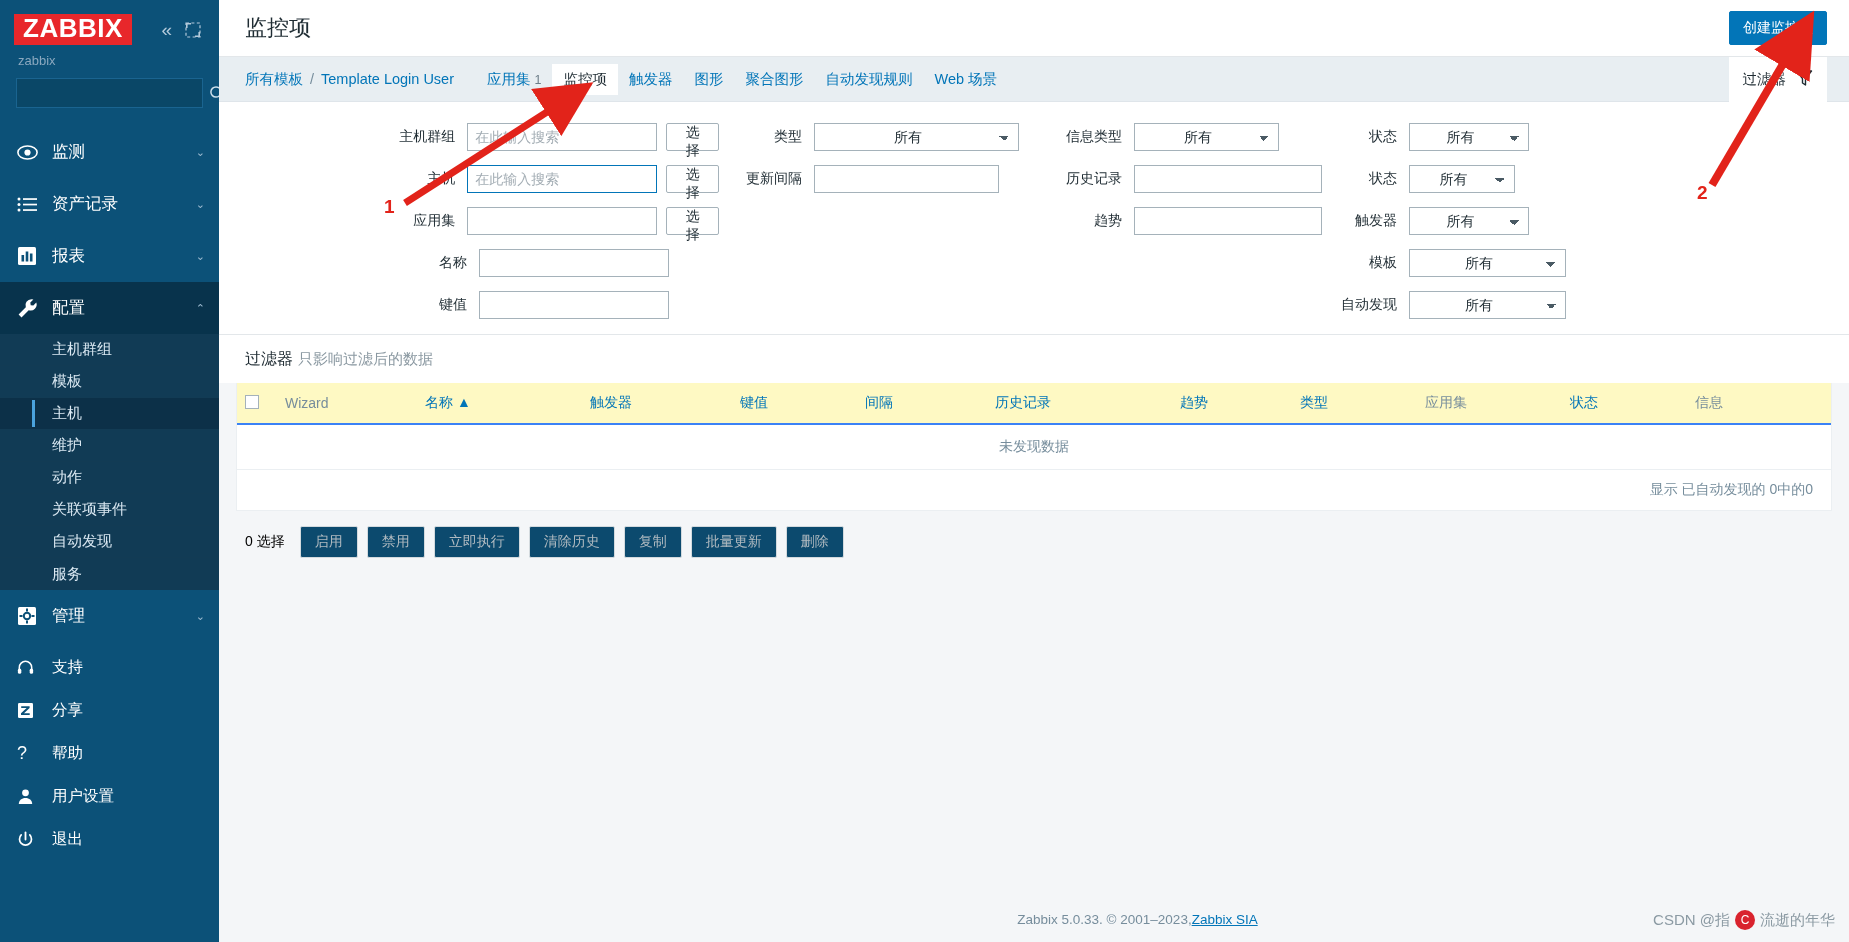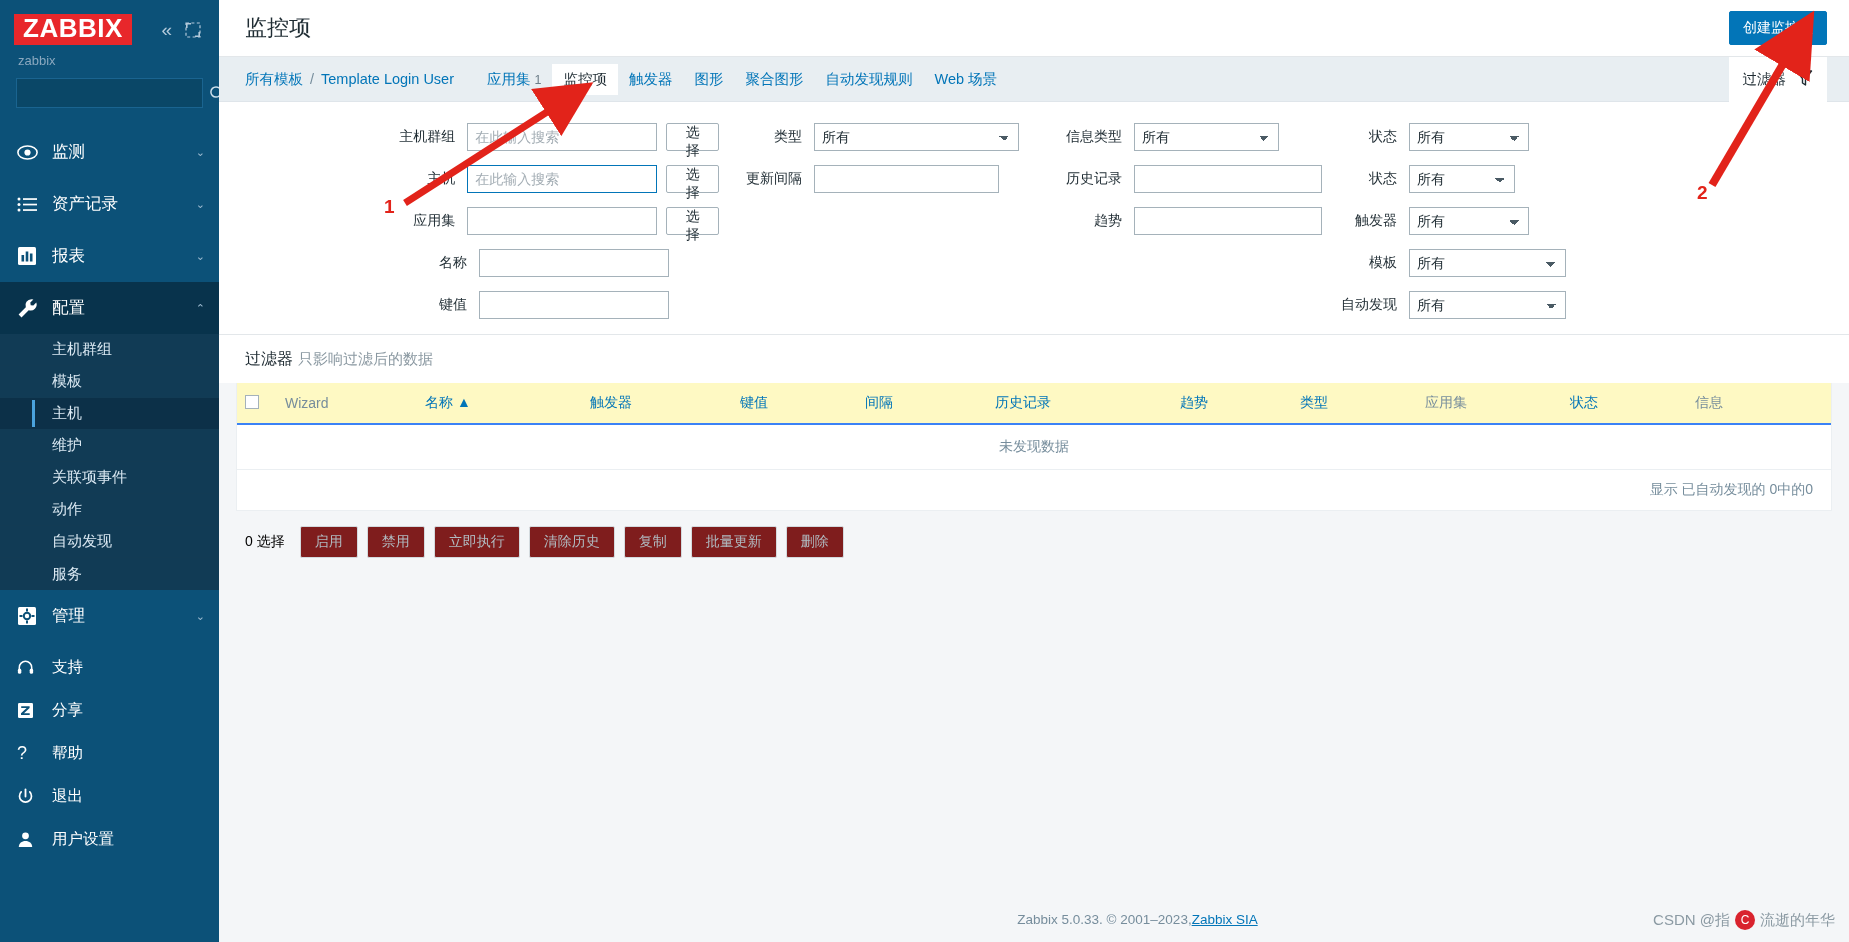"所有" .fselect { text-align: none -> center }
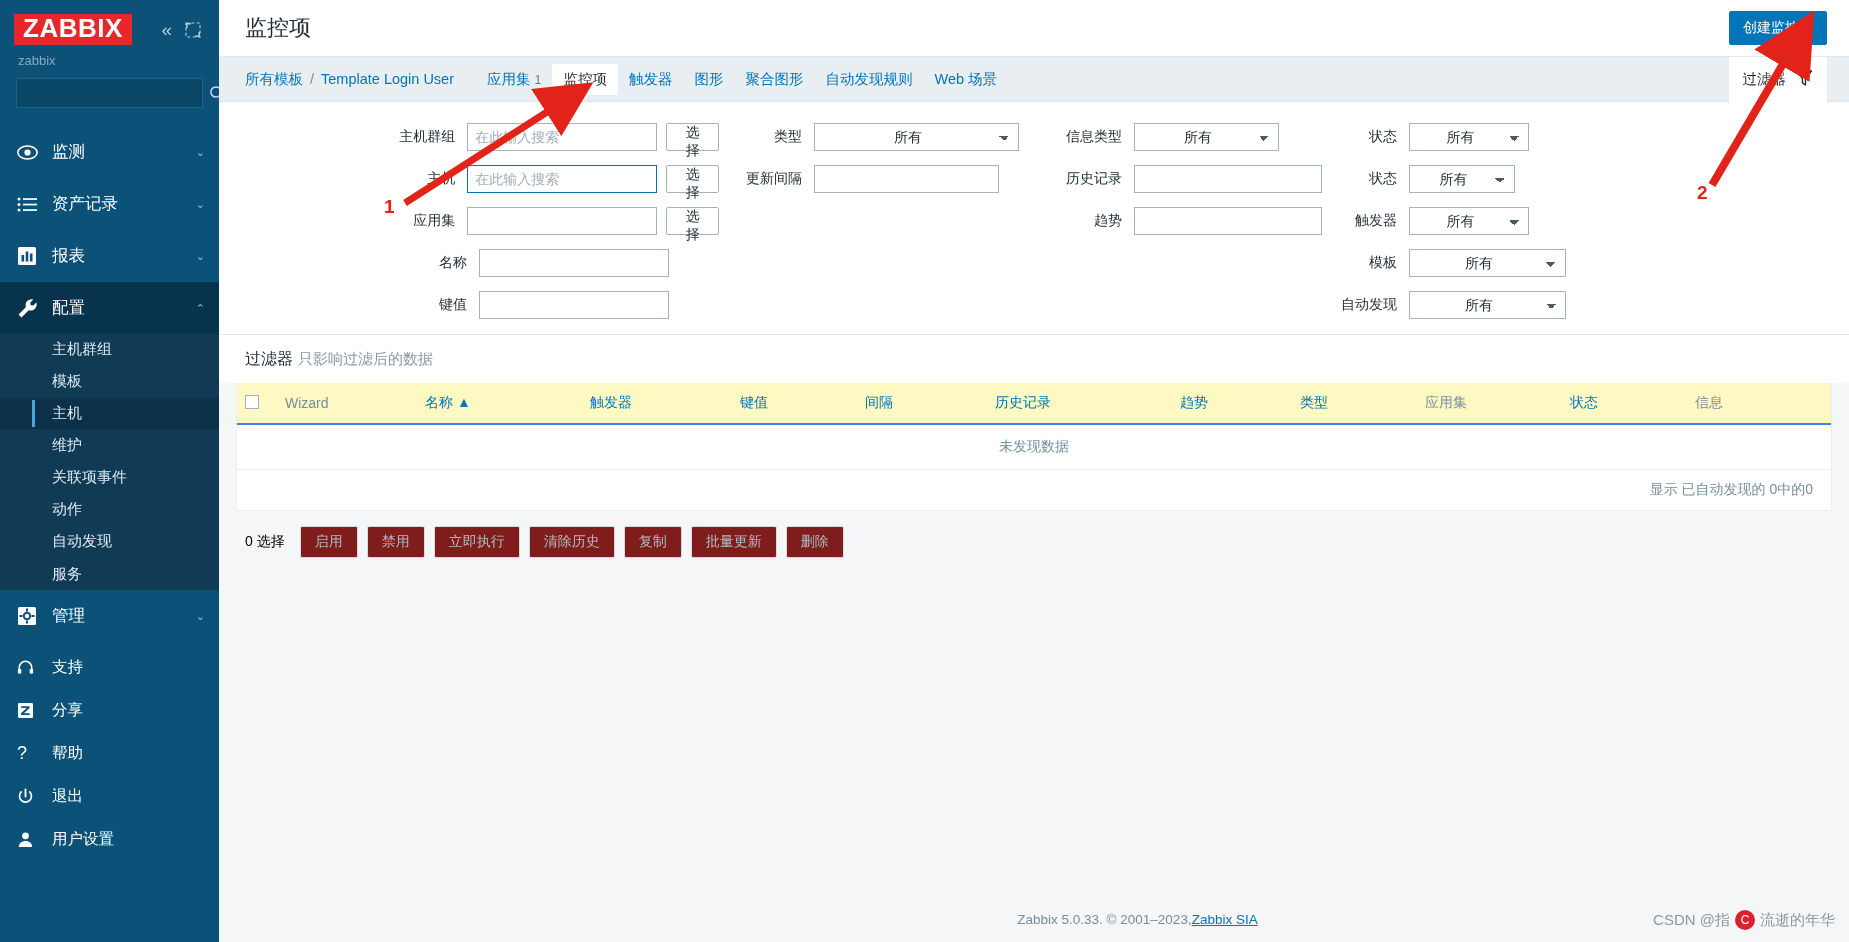"关联项事件" div.sub-item { order: before "动作" -> after "动作" }
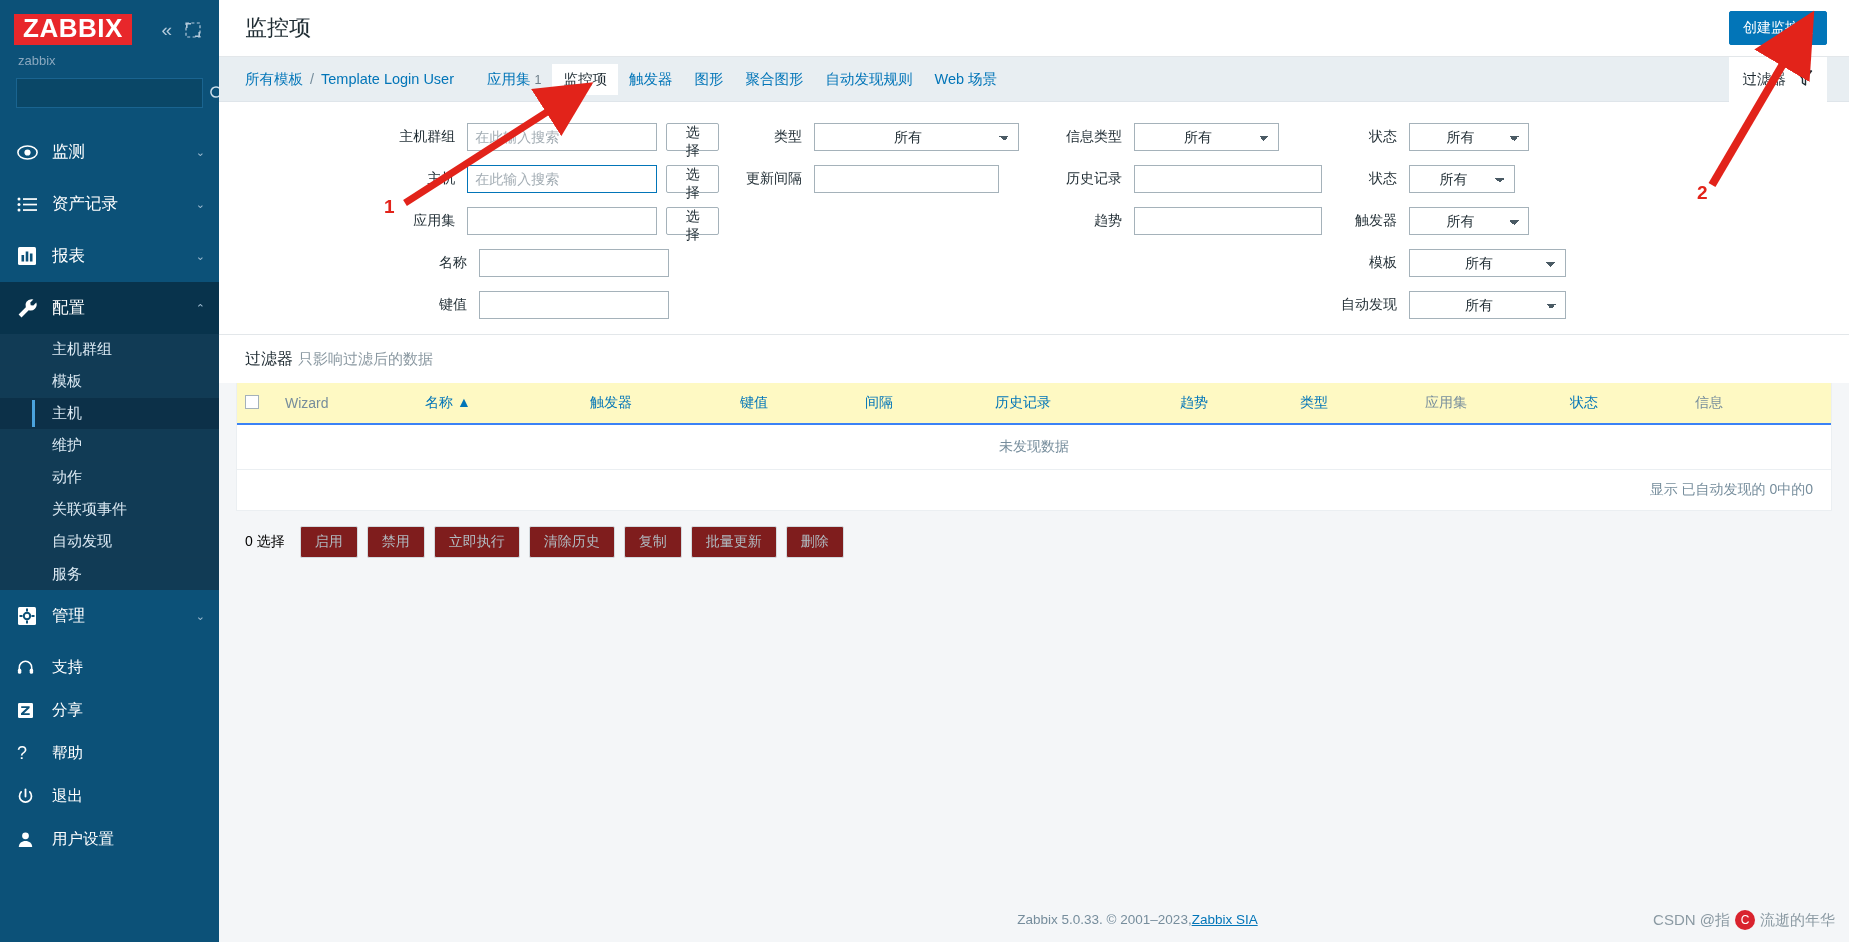"启用" .btn-dis { background: #7f1d1d -> #0c4a6e }
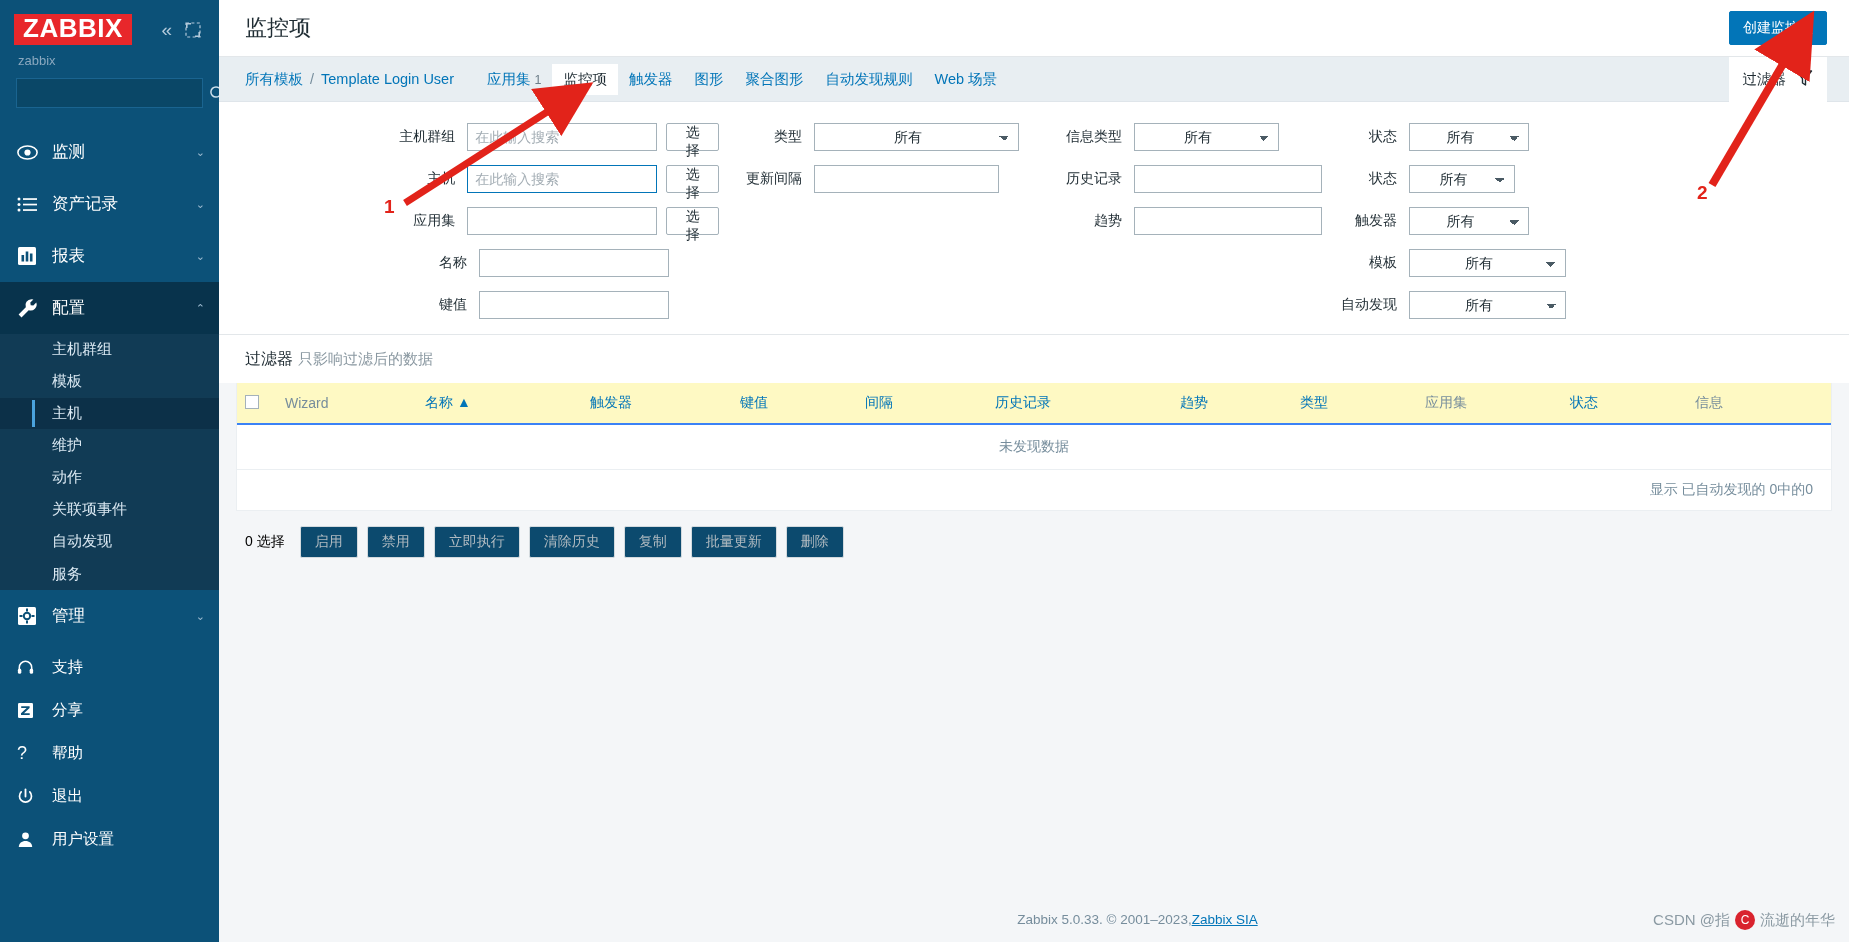"退出" div.nav-small { order: before "用户设置" -> after "用户设置" }
